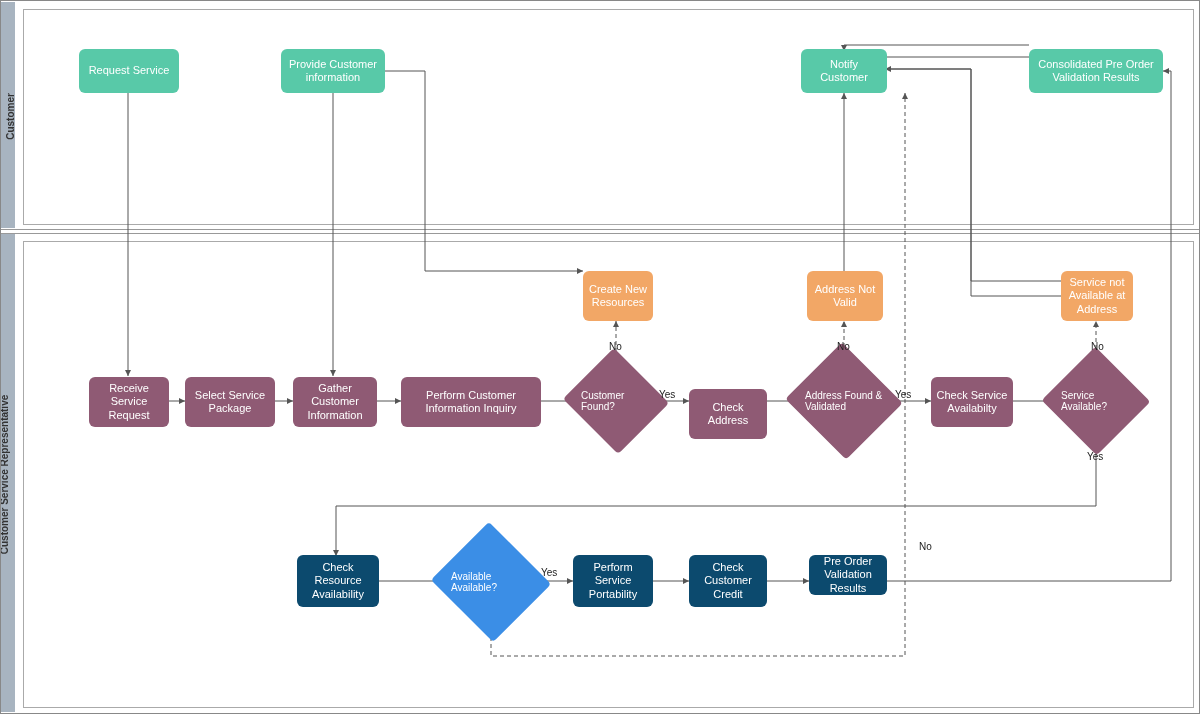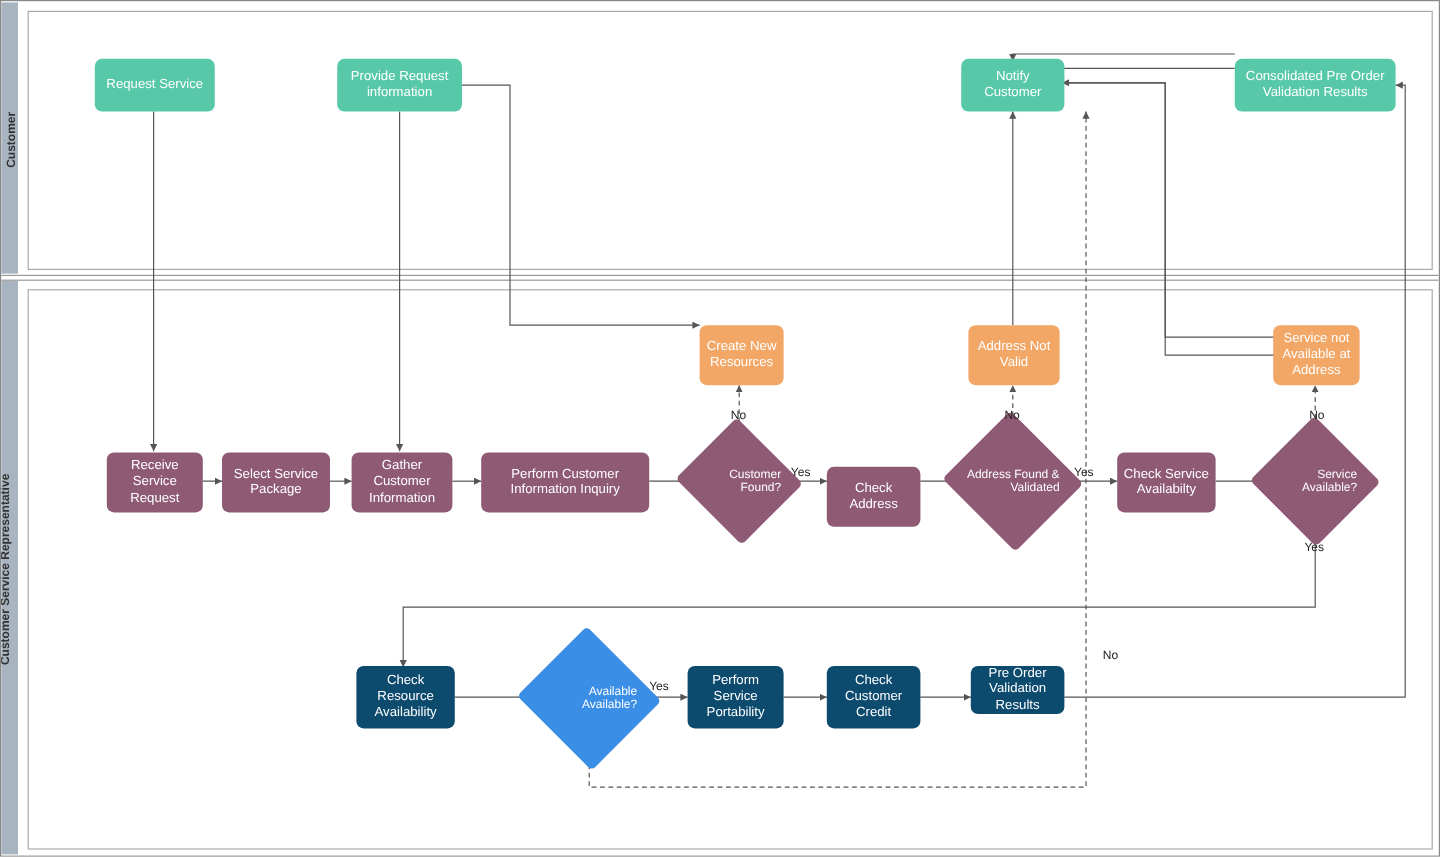"Provide Request information" span { text: Request -> Customer }
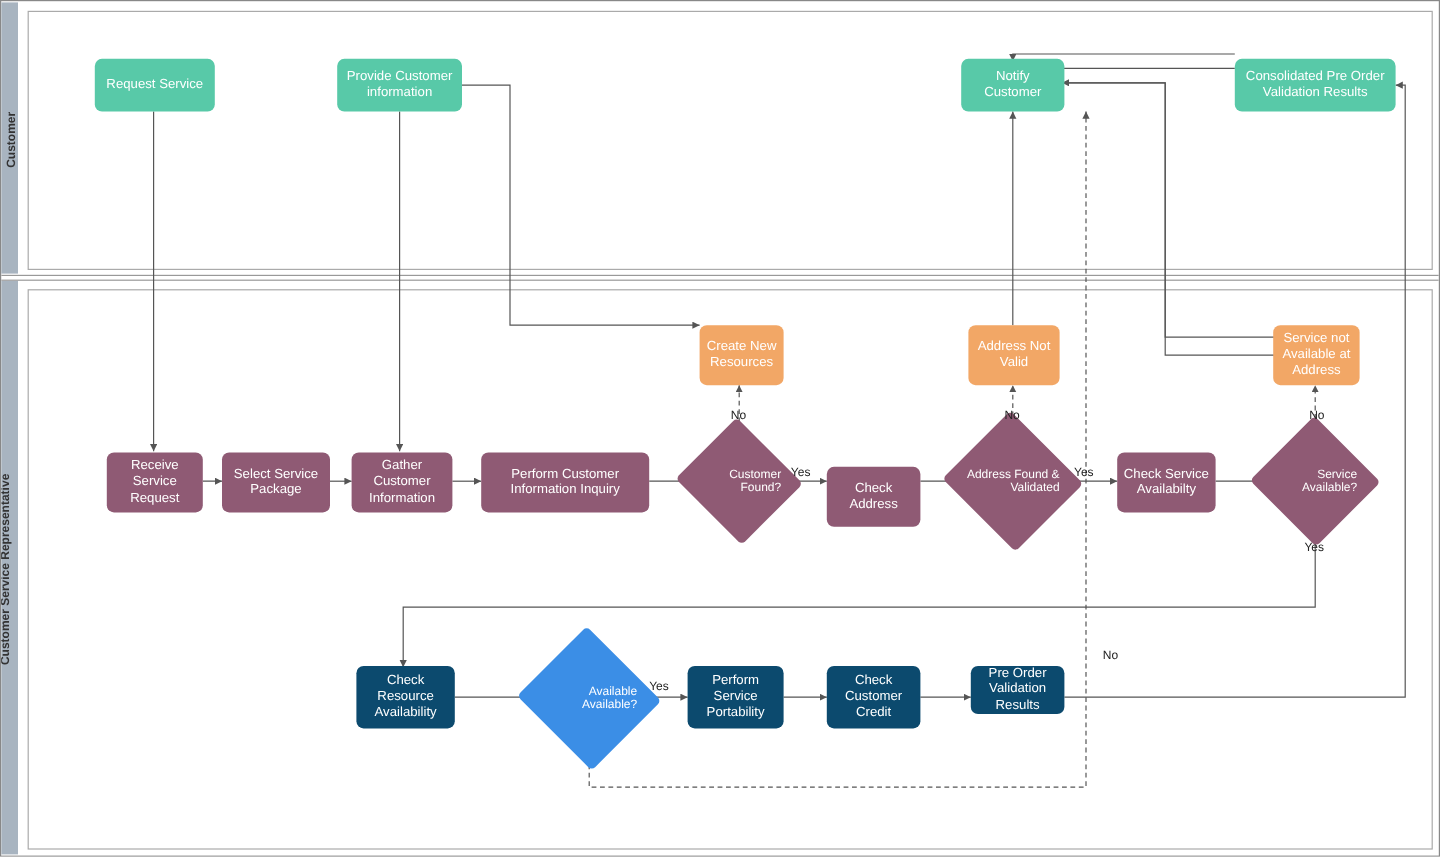"Customer Found?" .diamond { text-align: right -> left }
